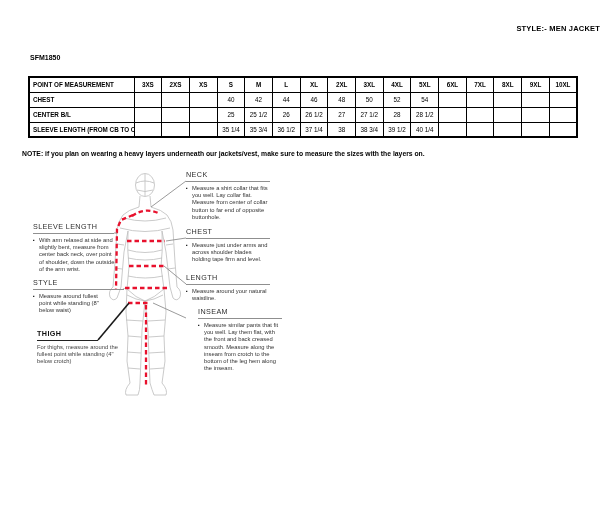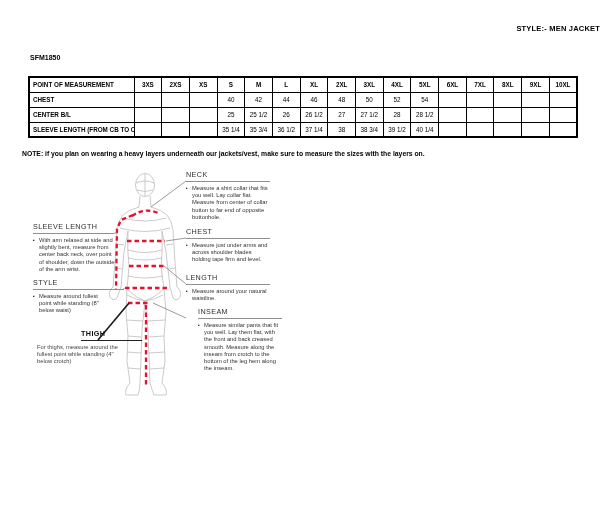"THIGH" div.guide-heading { margin-left: 44px -> none }
